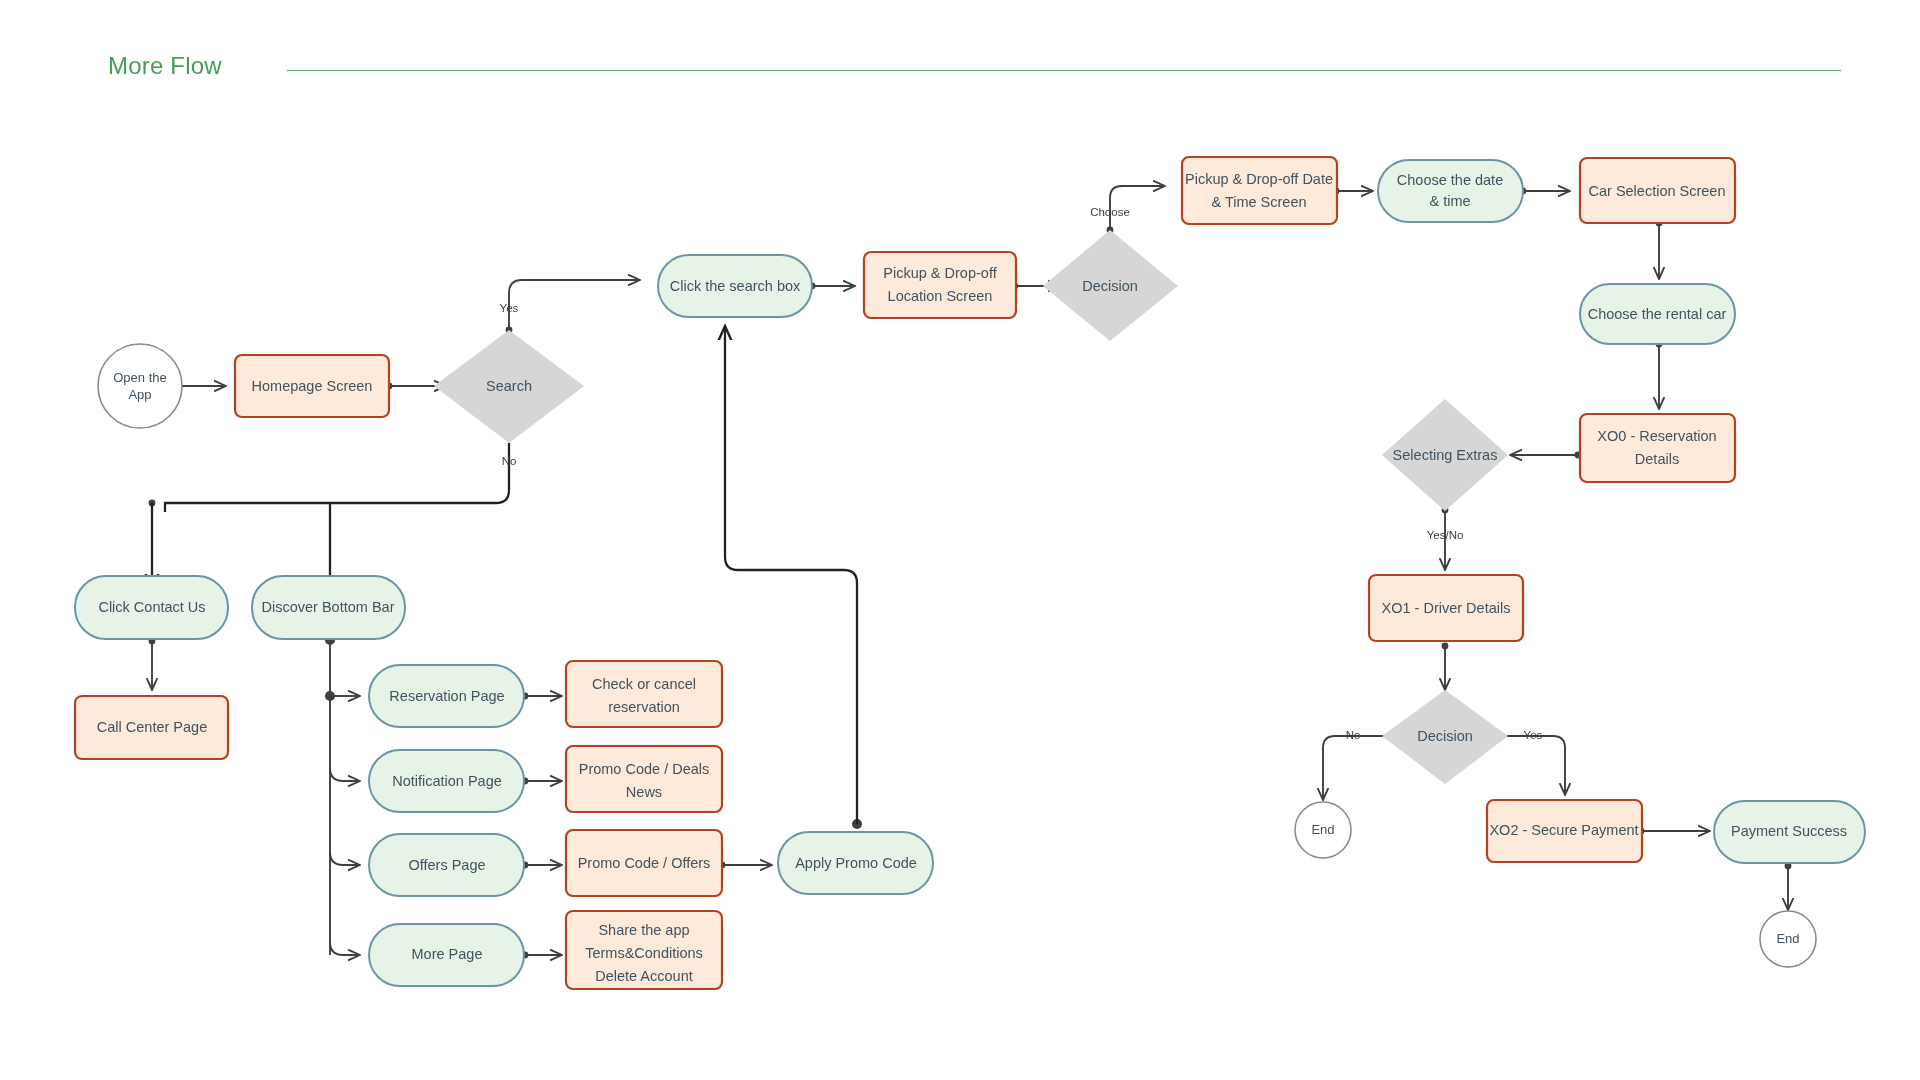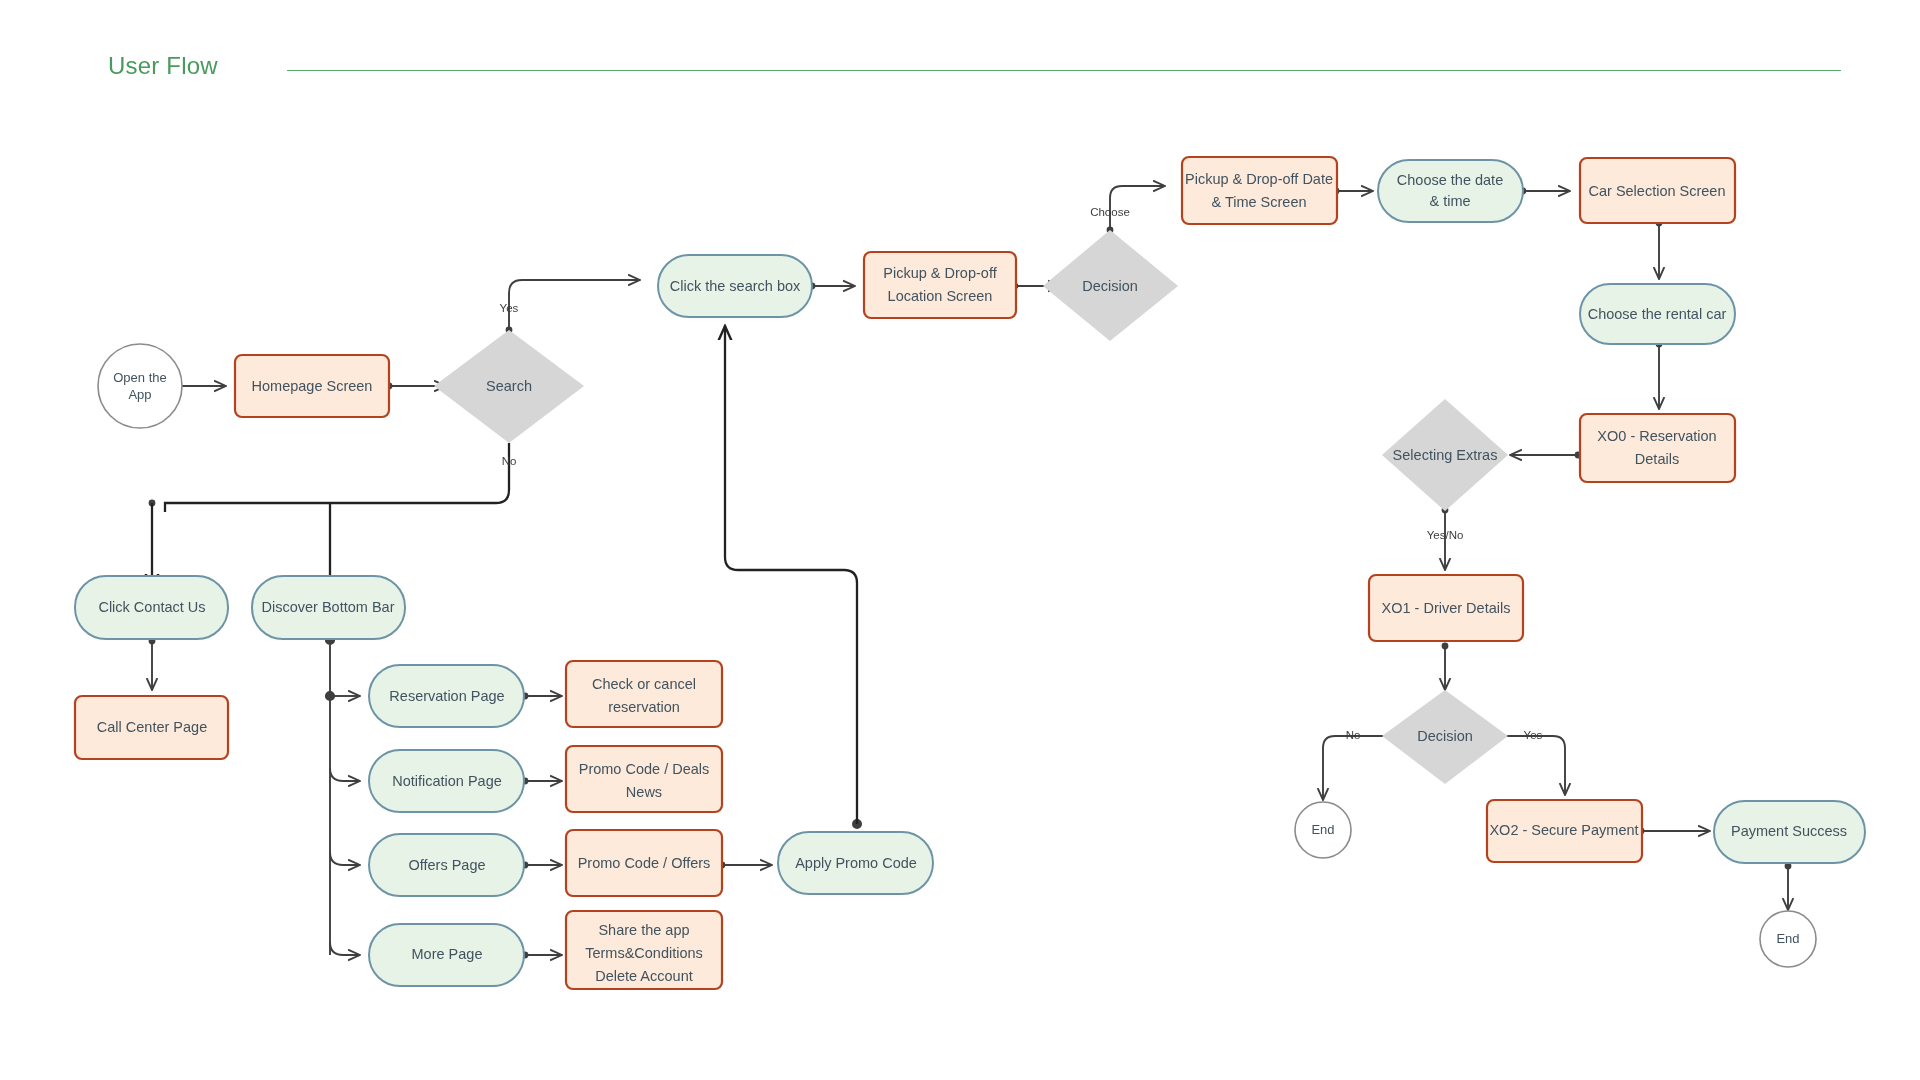"User Flow" div.header-title { text: User -> More }
